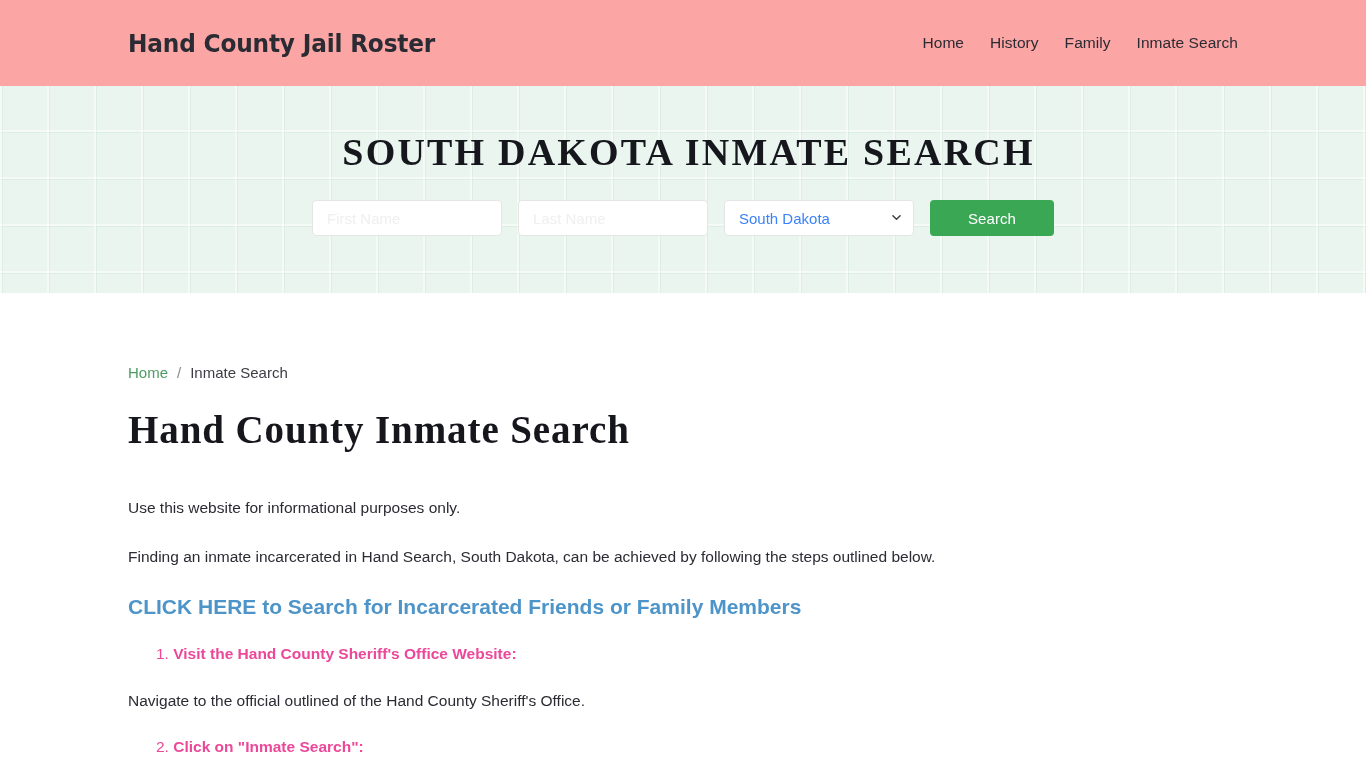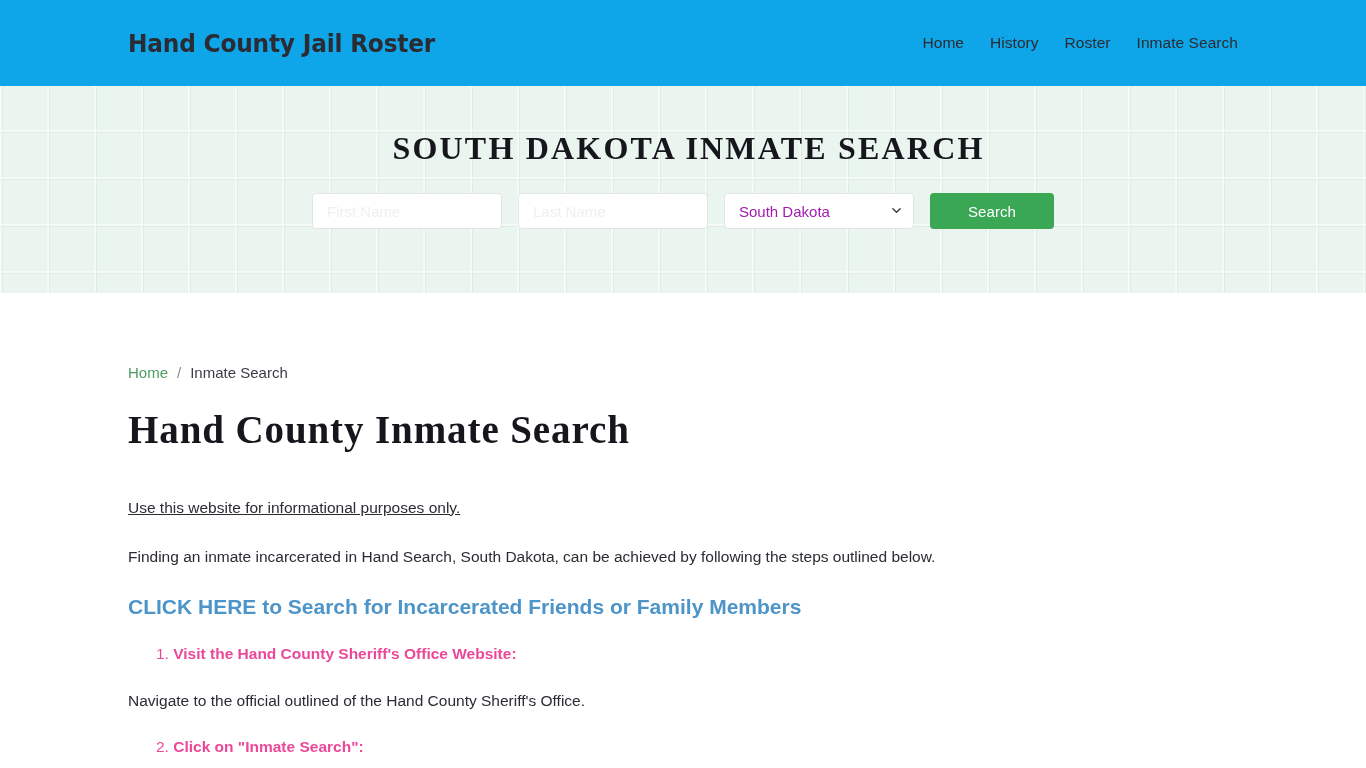"Hand County Jail Roster" .site-header { background: #0ea5e9 -> #fca5a5 }
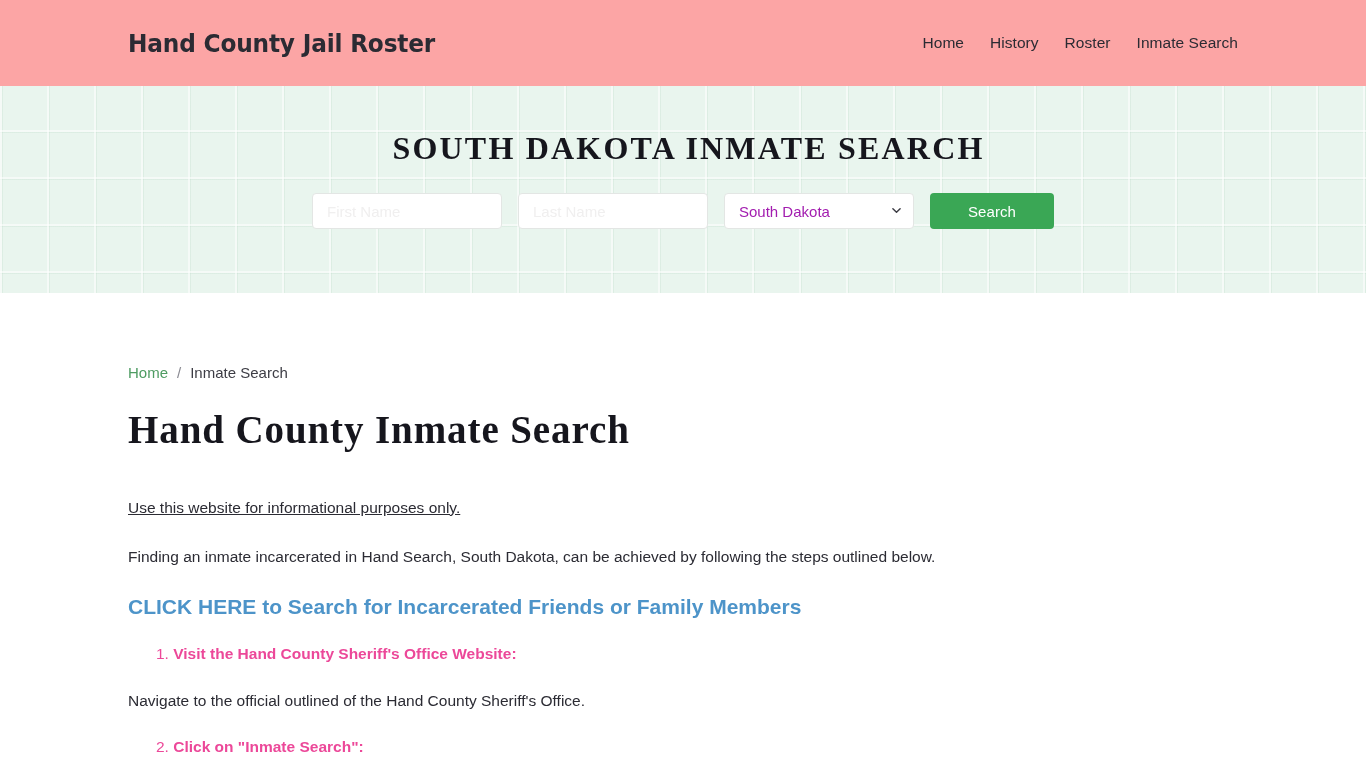"Roster" a.nav-link { text: Roster -> Family }
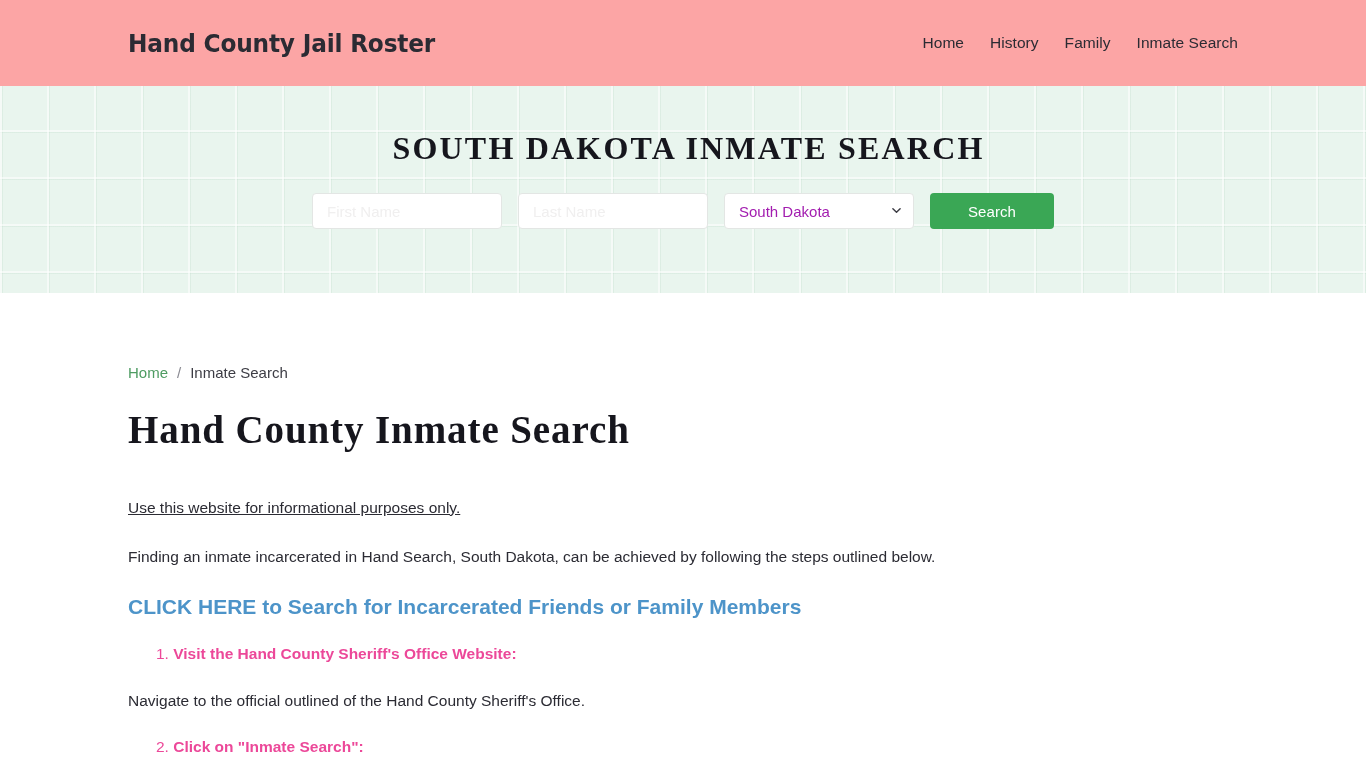"SOUTH DAKOTA INMATE SEARCH" .hero-title { font-size: 32px -> 38px }
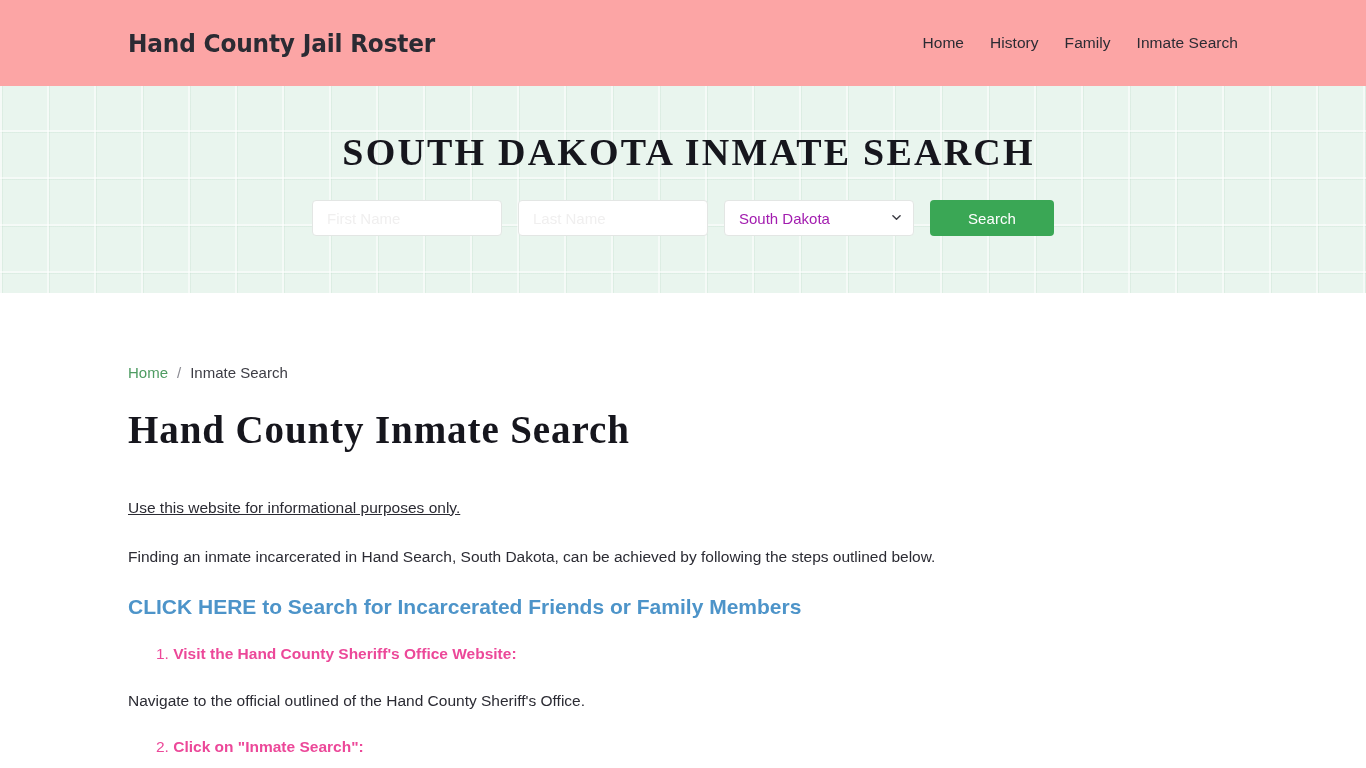"South Dakota" .field.state-select { color: #a21caf -> #3b82f6 }
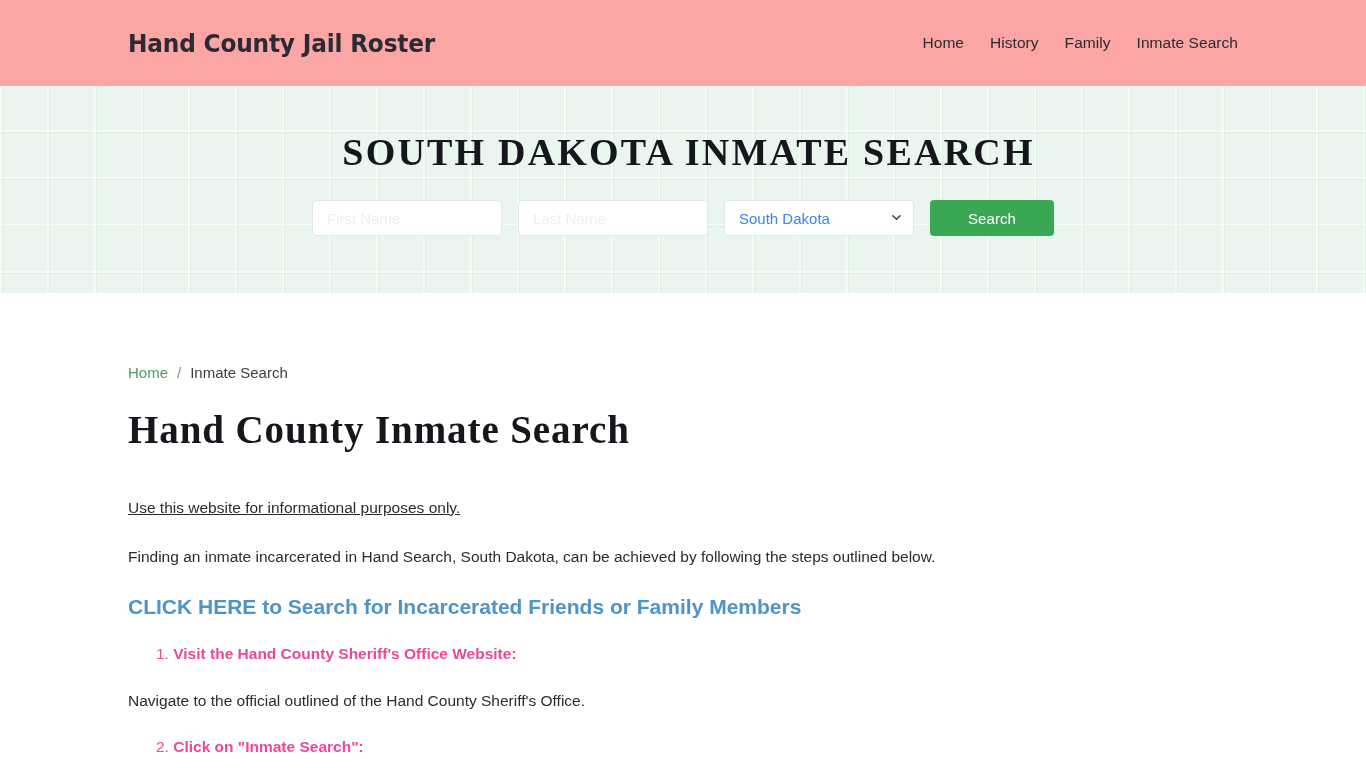"Use this website for informational" .para.first { text-decoration: underline -> none }
